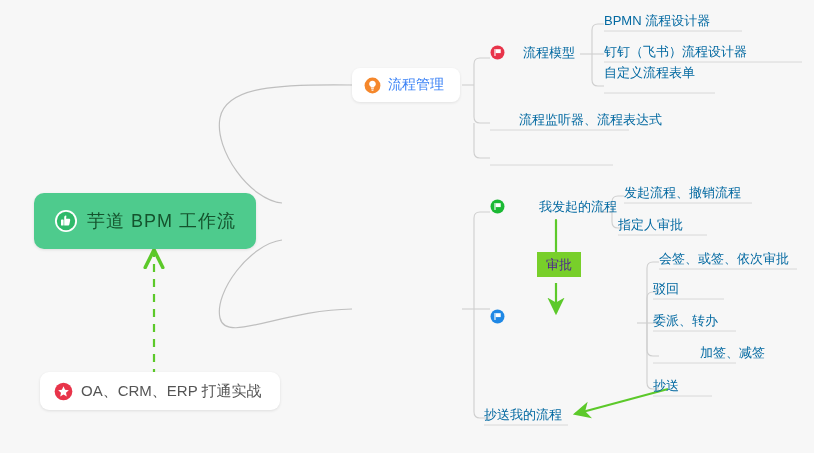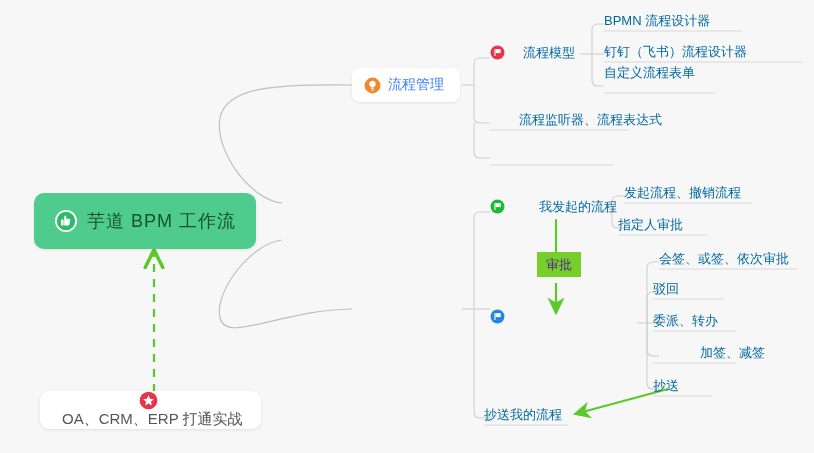"OA、CRM、ERP 打通实战" div.node { flex-direction: column -> none; top: 391px -> 372px }
